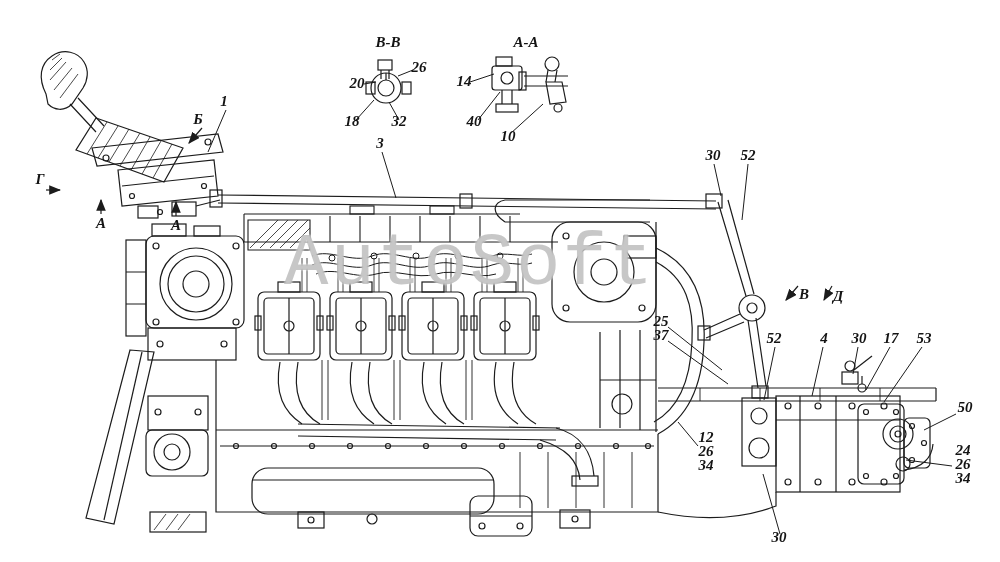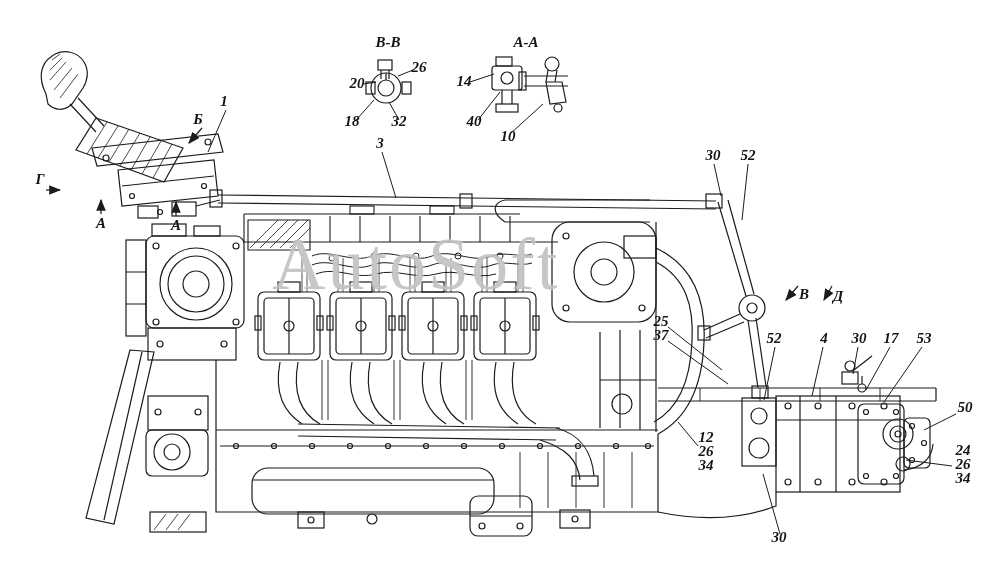"AutoSoft" .watermark { font-family: Liberation Serif, serif -> Liberation Mono, monospace; left: 272px -> 284px }
